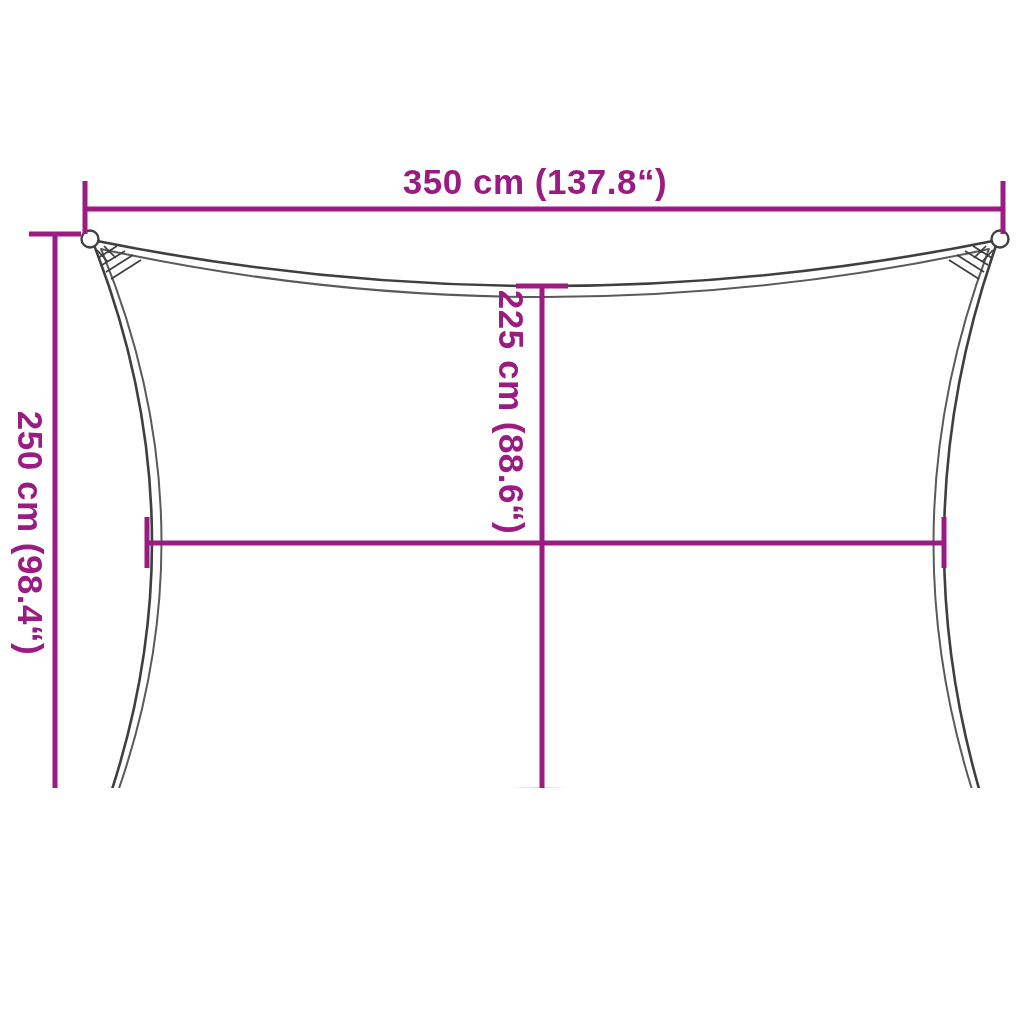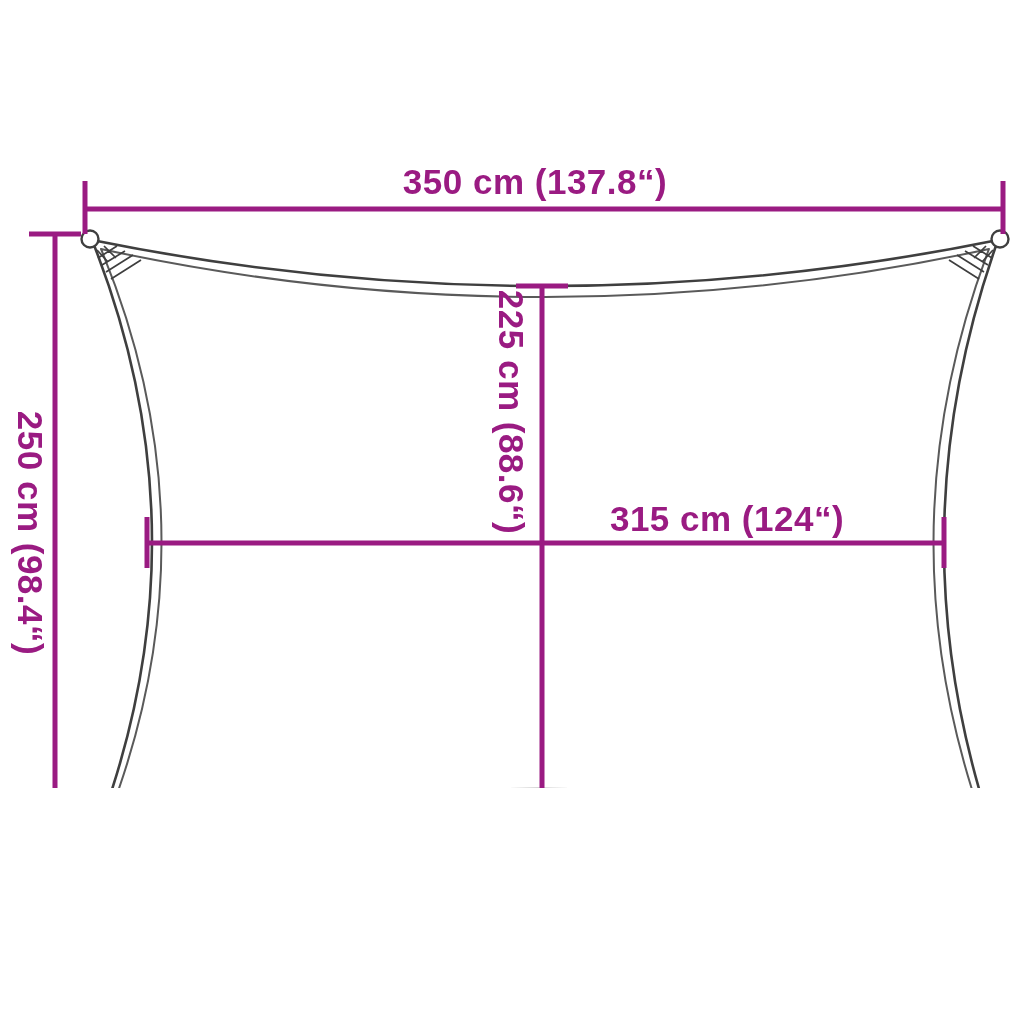"315 cm (124“)" div.dim-label { html: <div>315 cm (124“)</div> -> none }
